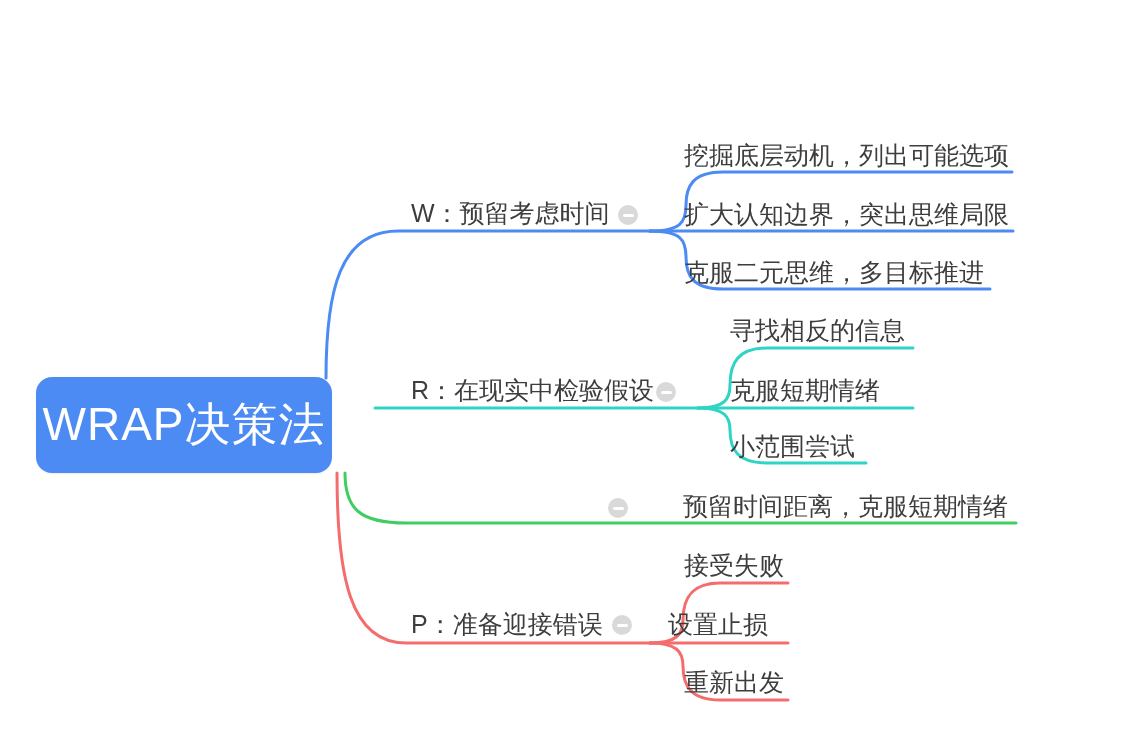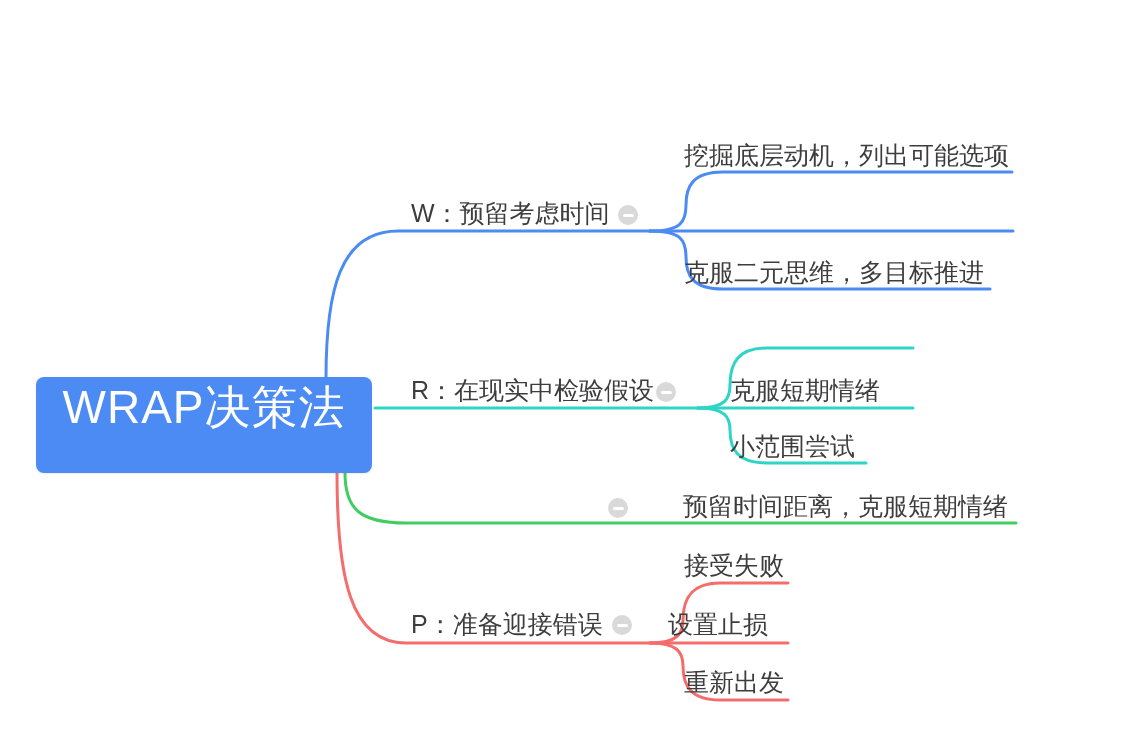"扩大认知边界，突出思维局限" div.topic { html: none -> <div>扩大认知边界，突出思维局限</div> }
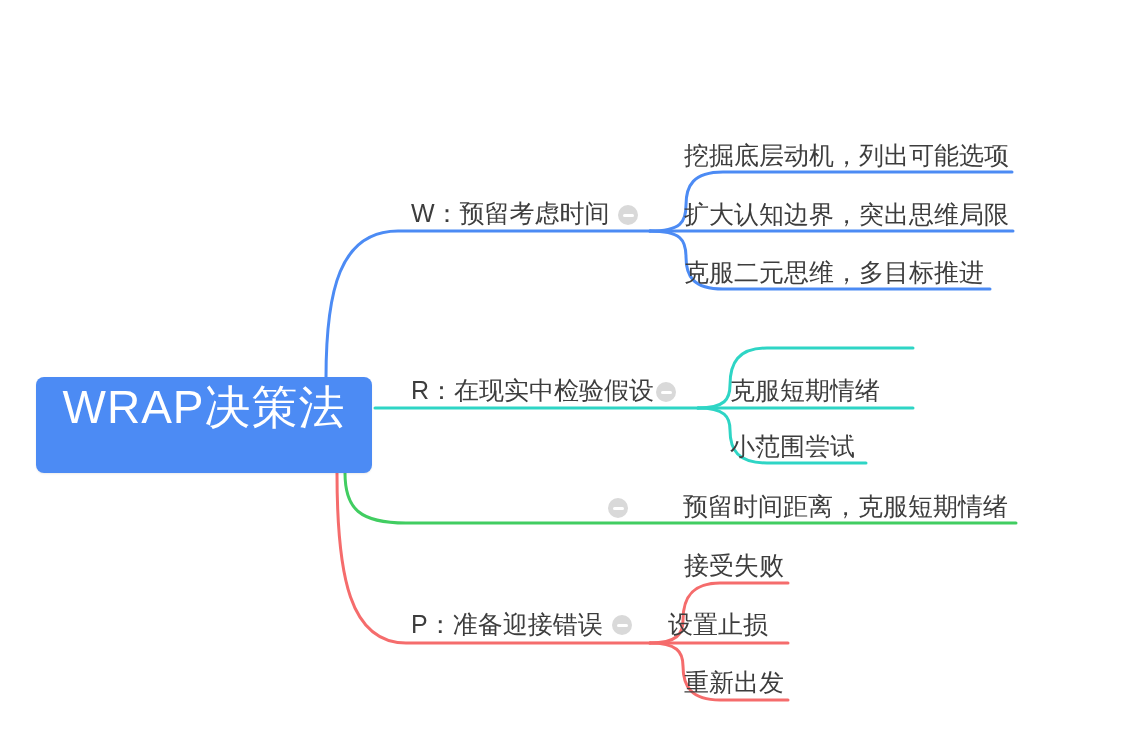"寻找相反的信息" div.topic { html: none -> <div>寻找相反的信息</div> }
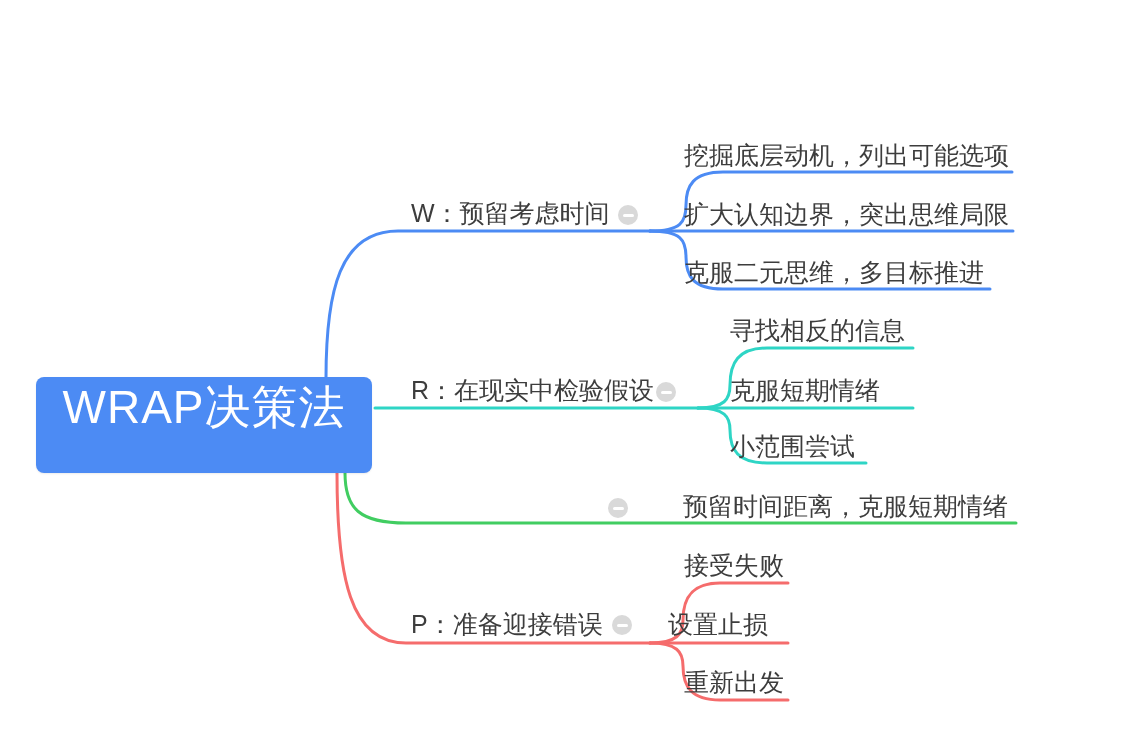"WRAP决策法" .root-node { align-items: flex-start -> center; border-radius: 8px -> 16px; width: 336px -> 296px }
